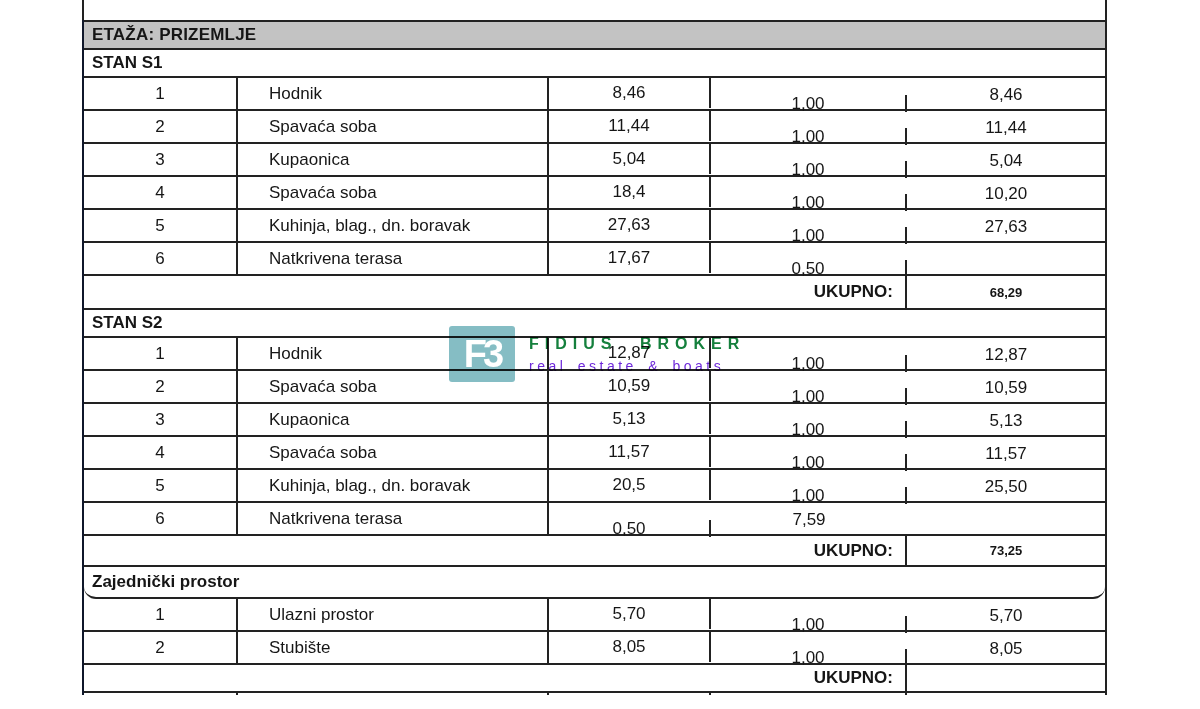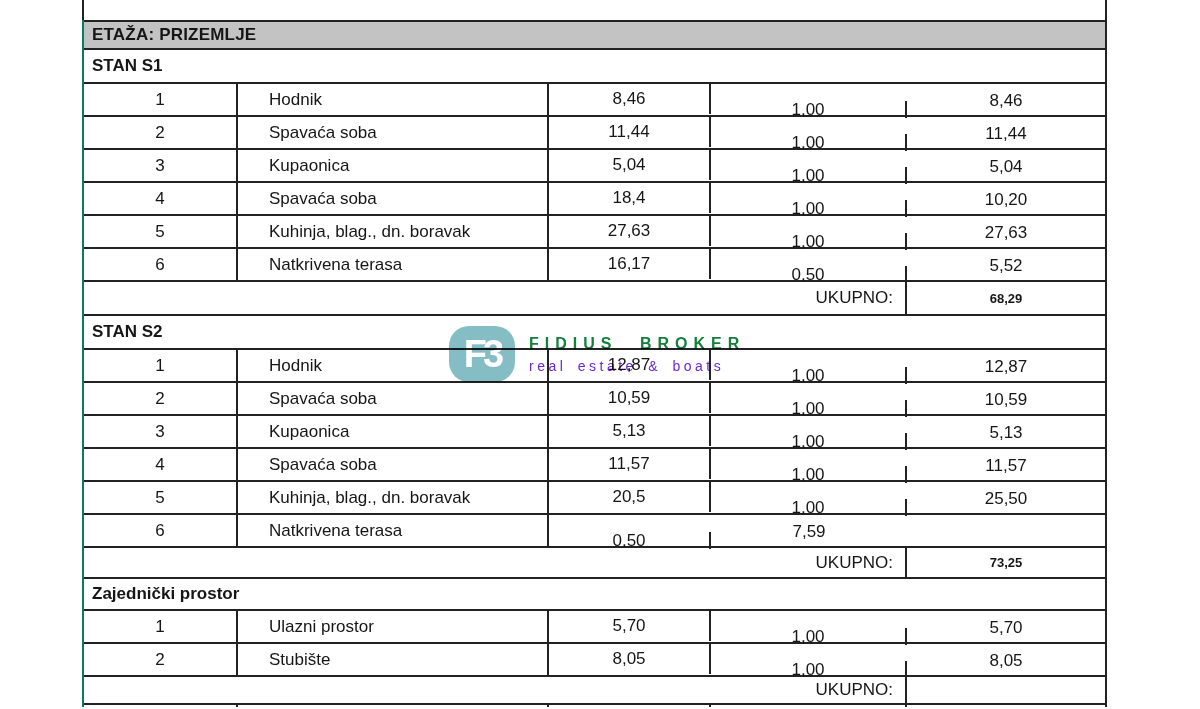"ETAŽA: PRIZEMLJE" .tbl { border-left: 2px solid #0f766e -> 2px solid #0f172a }
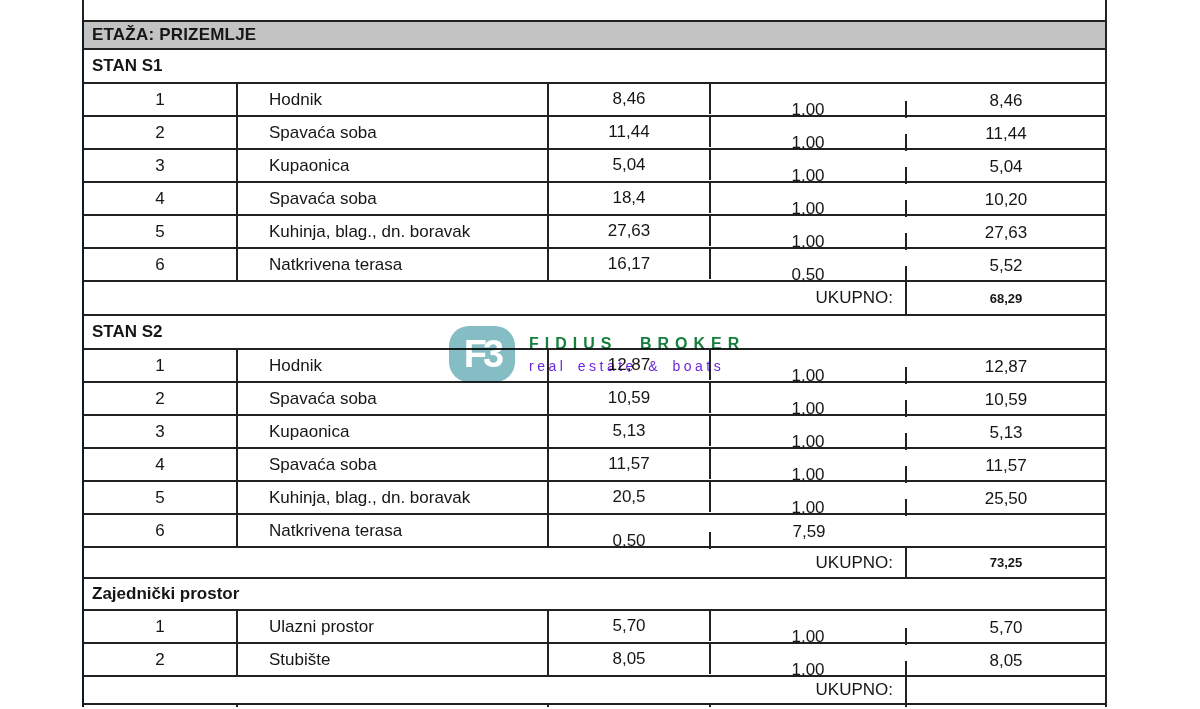"STAN S1" .sec-header { height: 34px -> 28px }
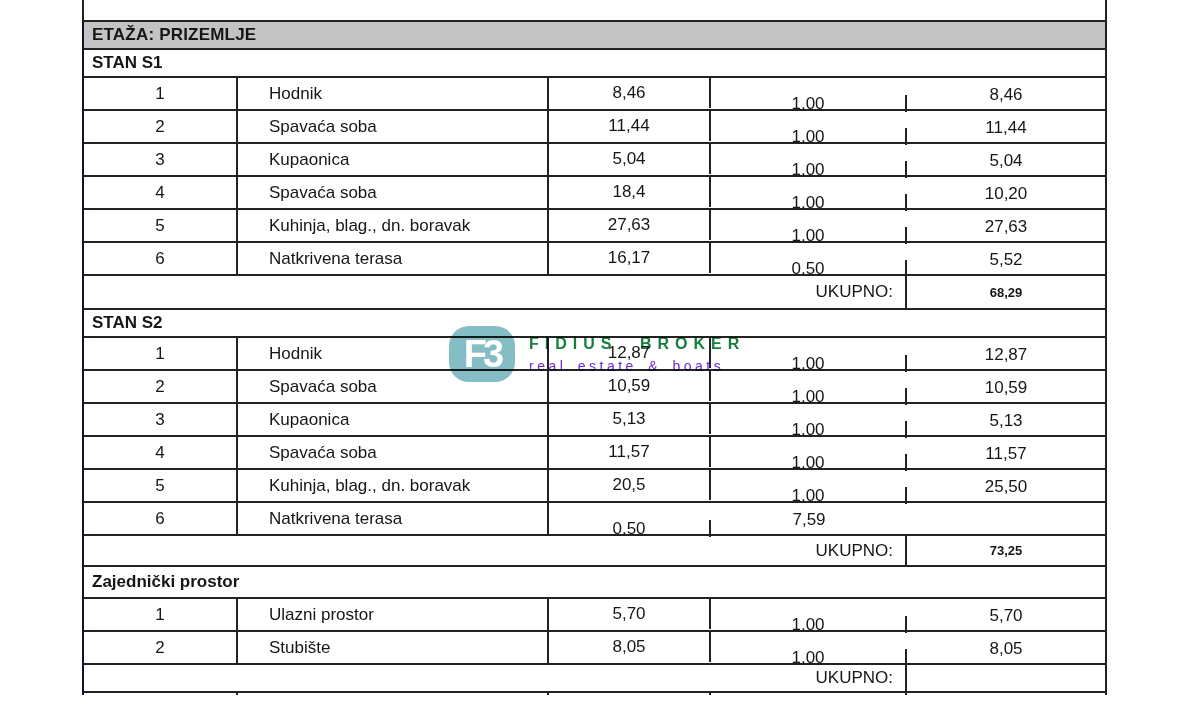"16,17" div.cell { text: 16,17 -> 17,67 }
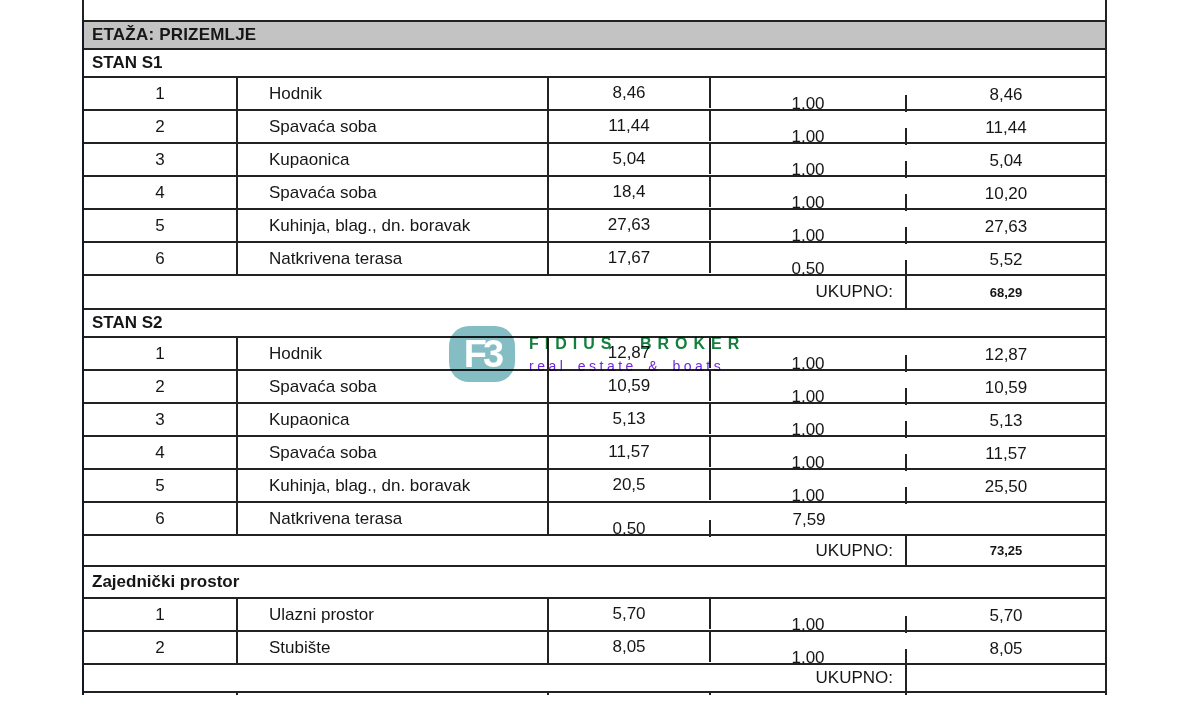"5,52" div.cell { html: <div>5,52</div> -> none }
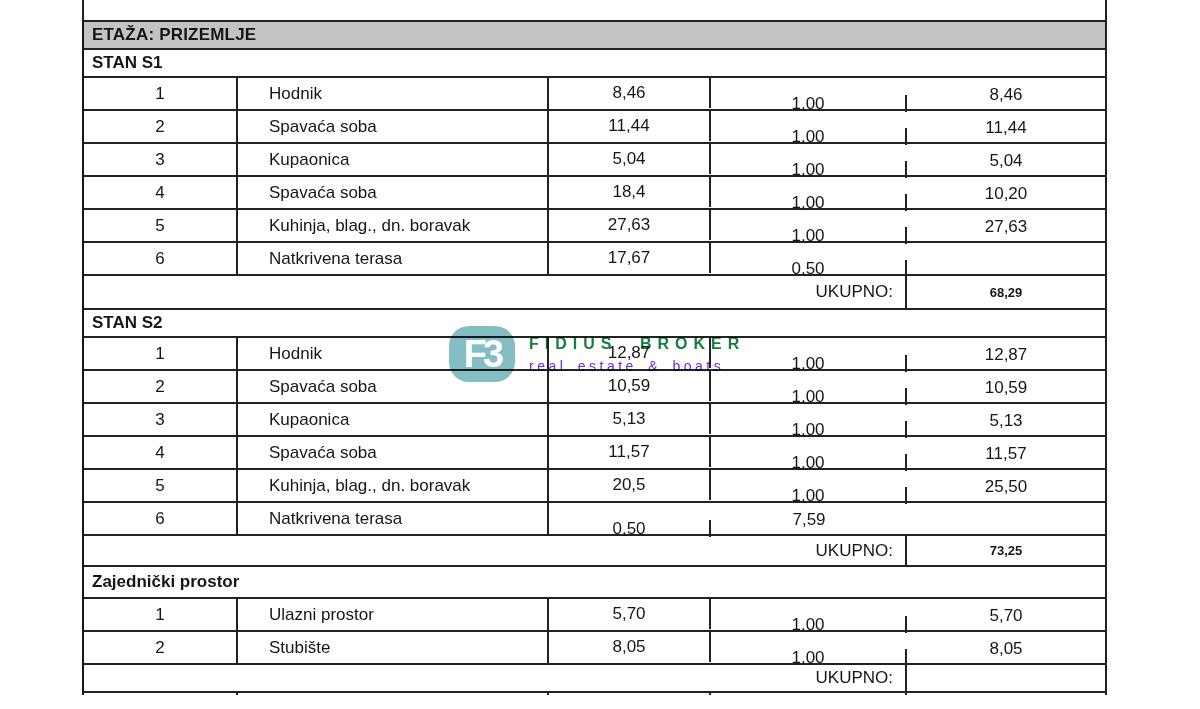"UKUPNO:" .ukupno-label { font-weight: normal -> bold }
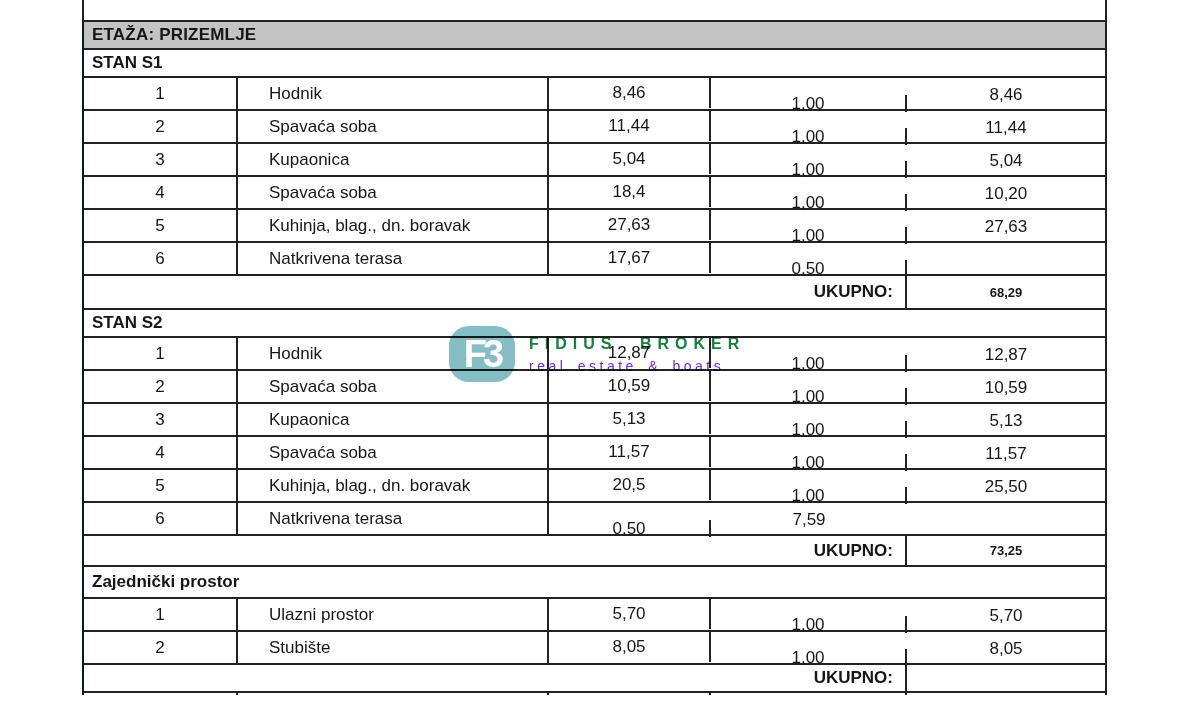"F3" .logo-square { border-radius: 20px -> 3px }
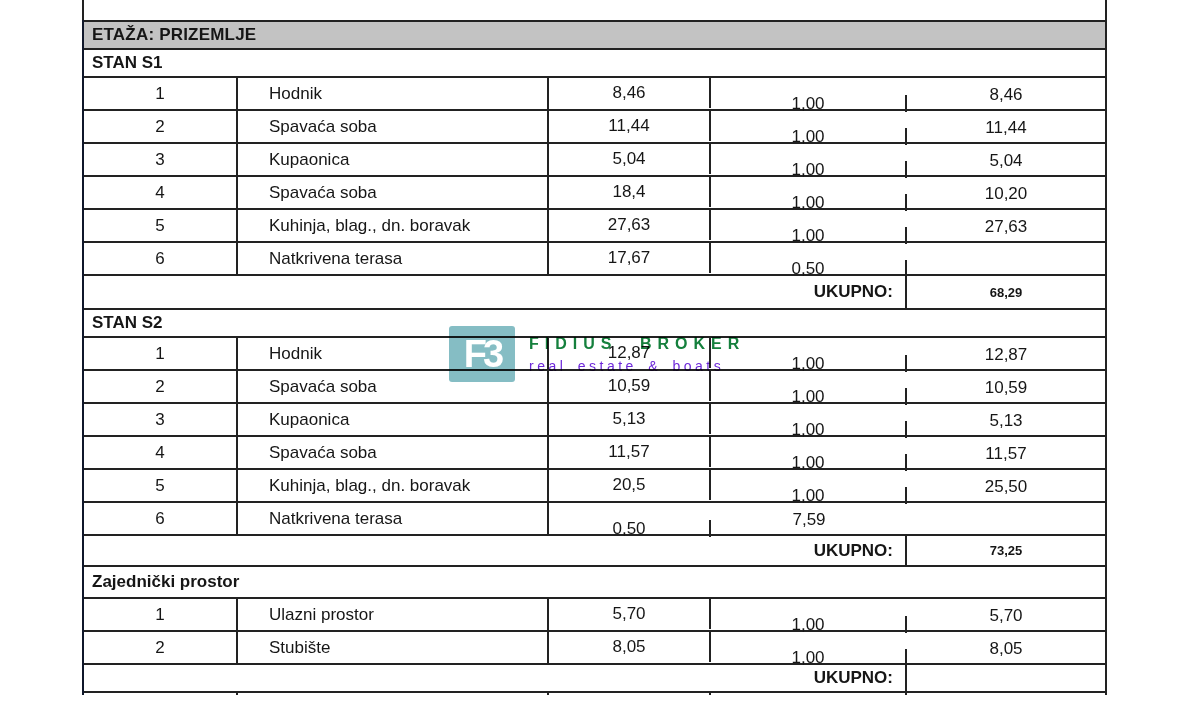"Zajednički prostor" .sec-2 .sec-header { border-radius: none -> 12px }
